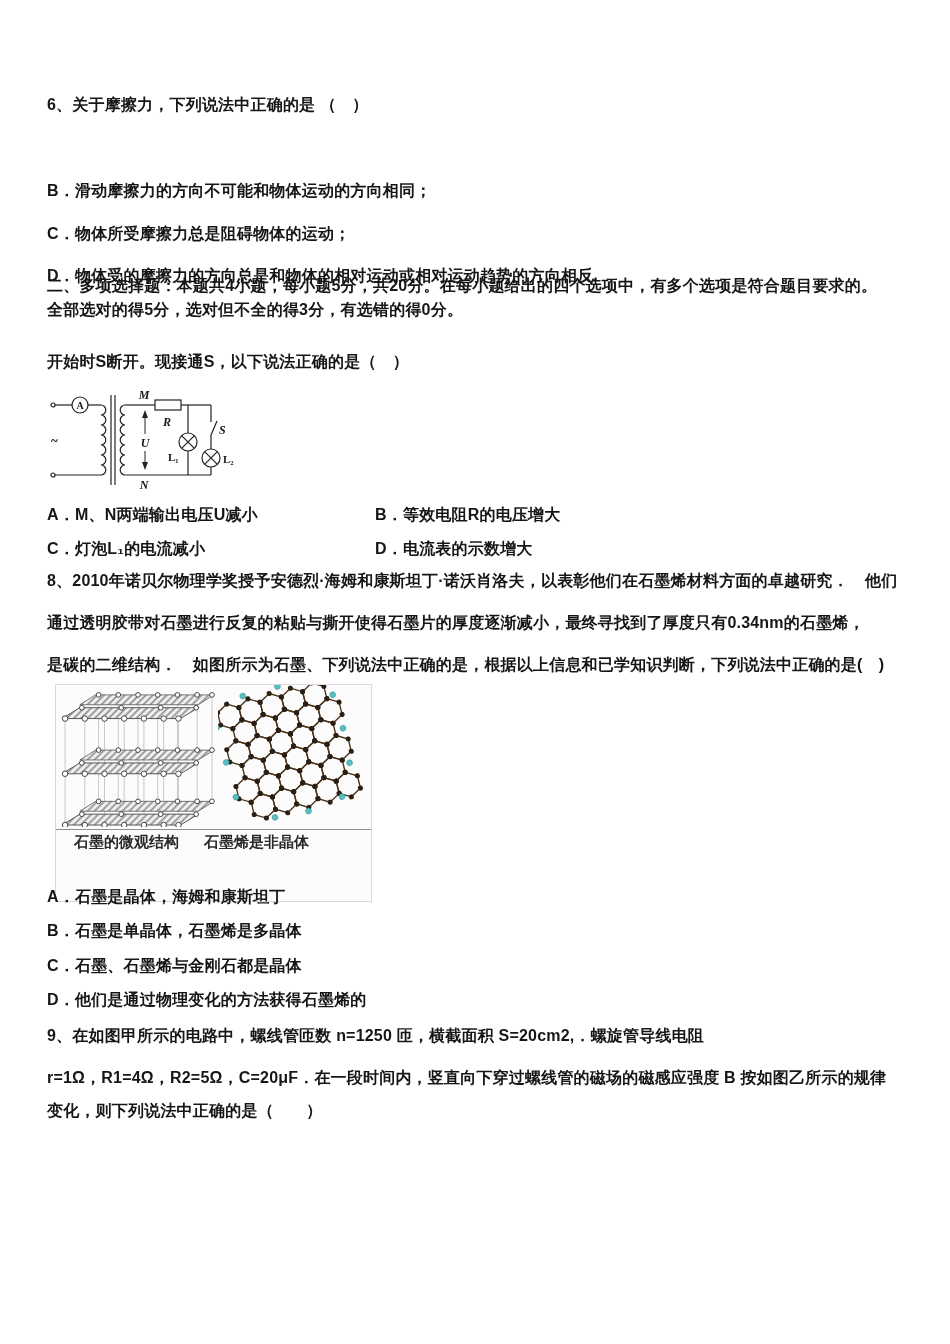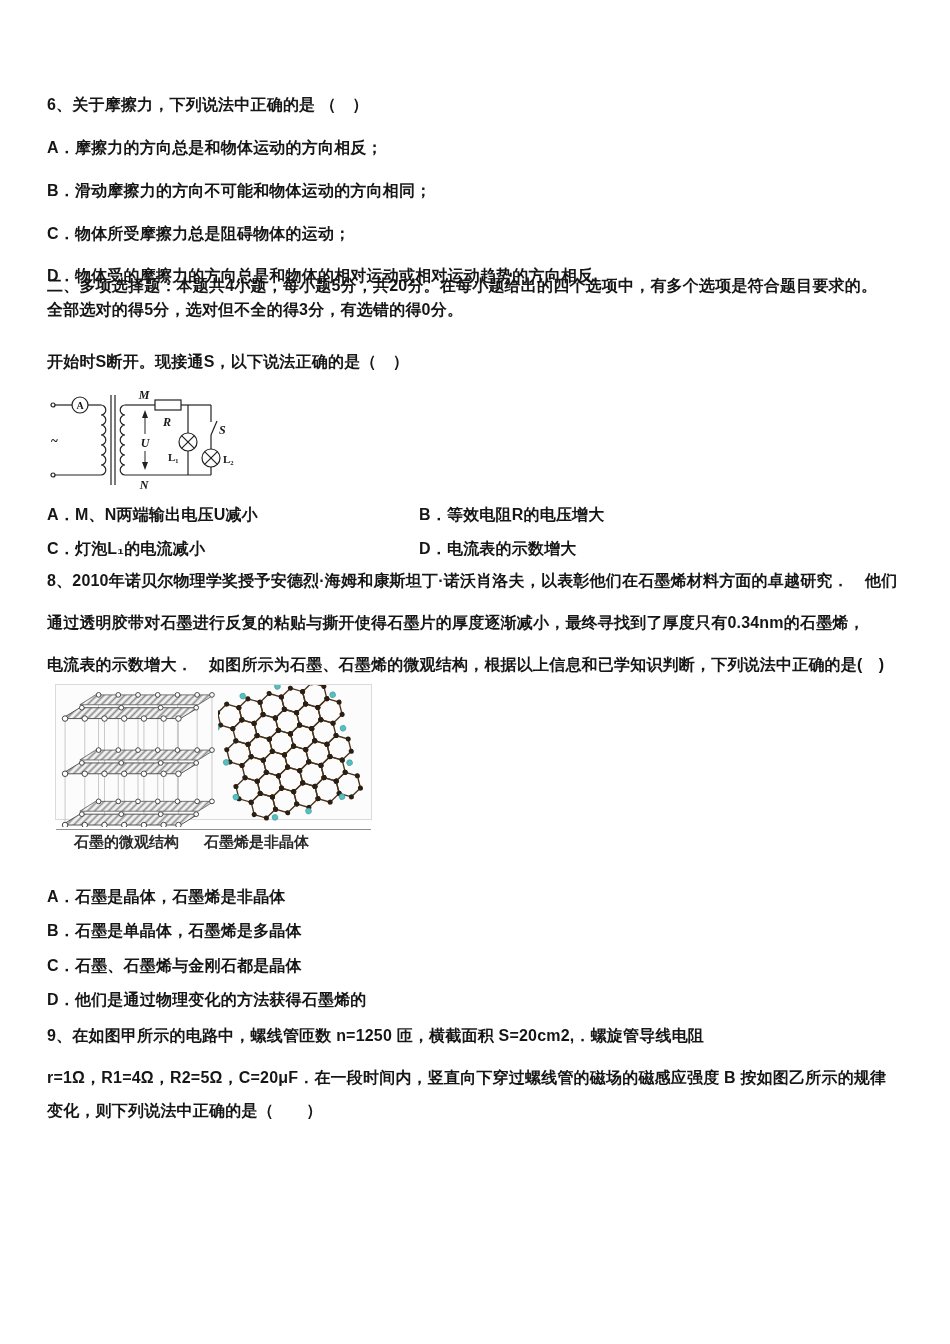"A．摩擦力的方向总是和物体运动的方向相反；" div.line { html: <div>A．摩擦力的方向总是和物体运动的方向相反；</div> -> none }
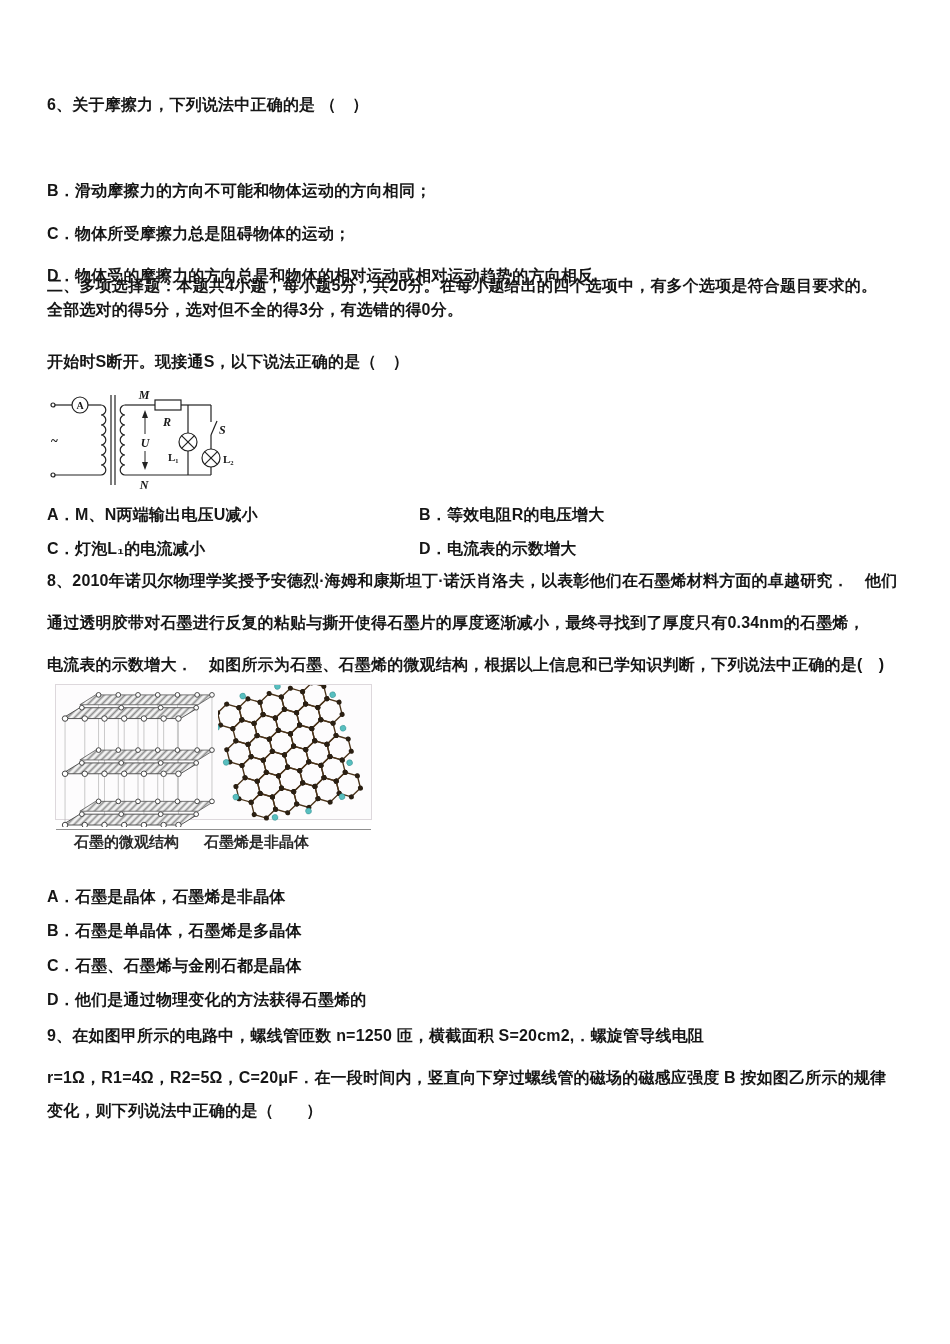"B．等效电阻R的电压增大" .col2 { margin-left: 44px -> none }
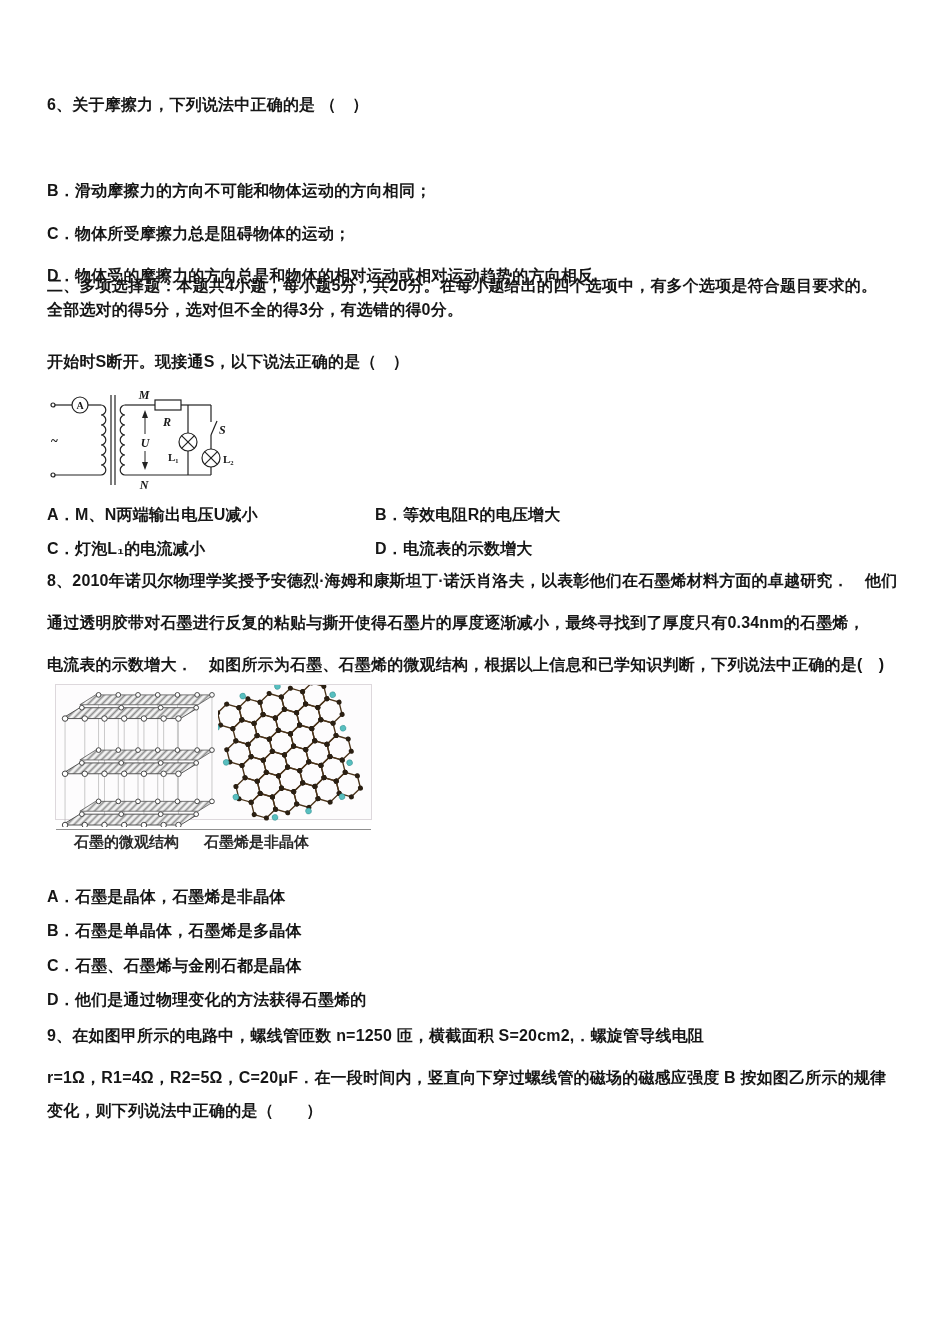"电流表的示数增大．" div.line { text: 电流表的示数增大．　如图所示为石墨、石墨烯的微观结构 -> 是碳的二维结构．　如图所示为石墨、下列说法中正确的是 }
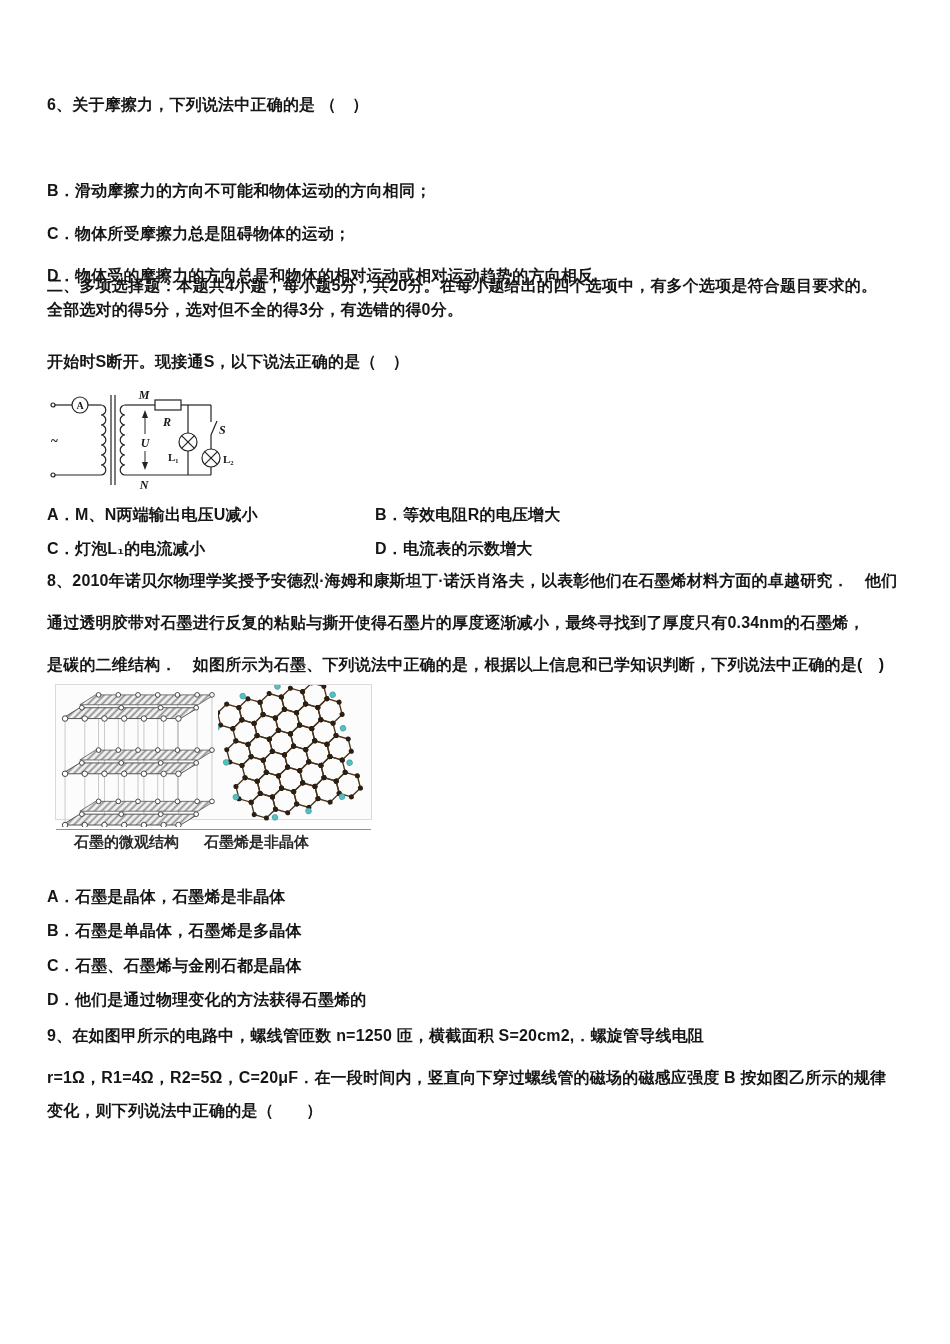"石墨的微观结构" .figure { height: 136px -> 218px }
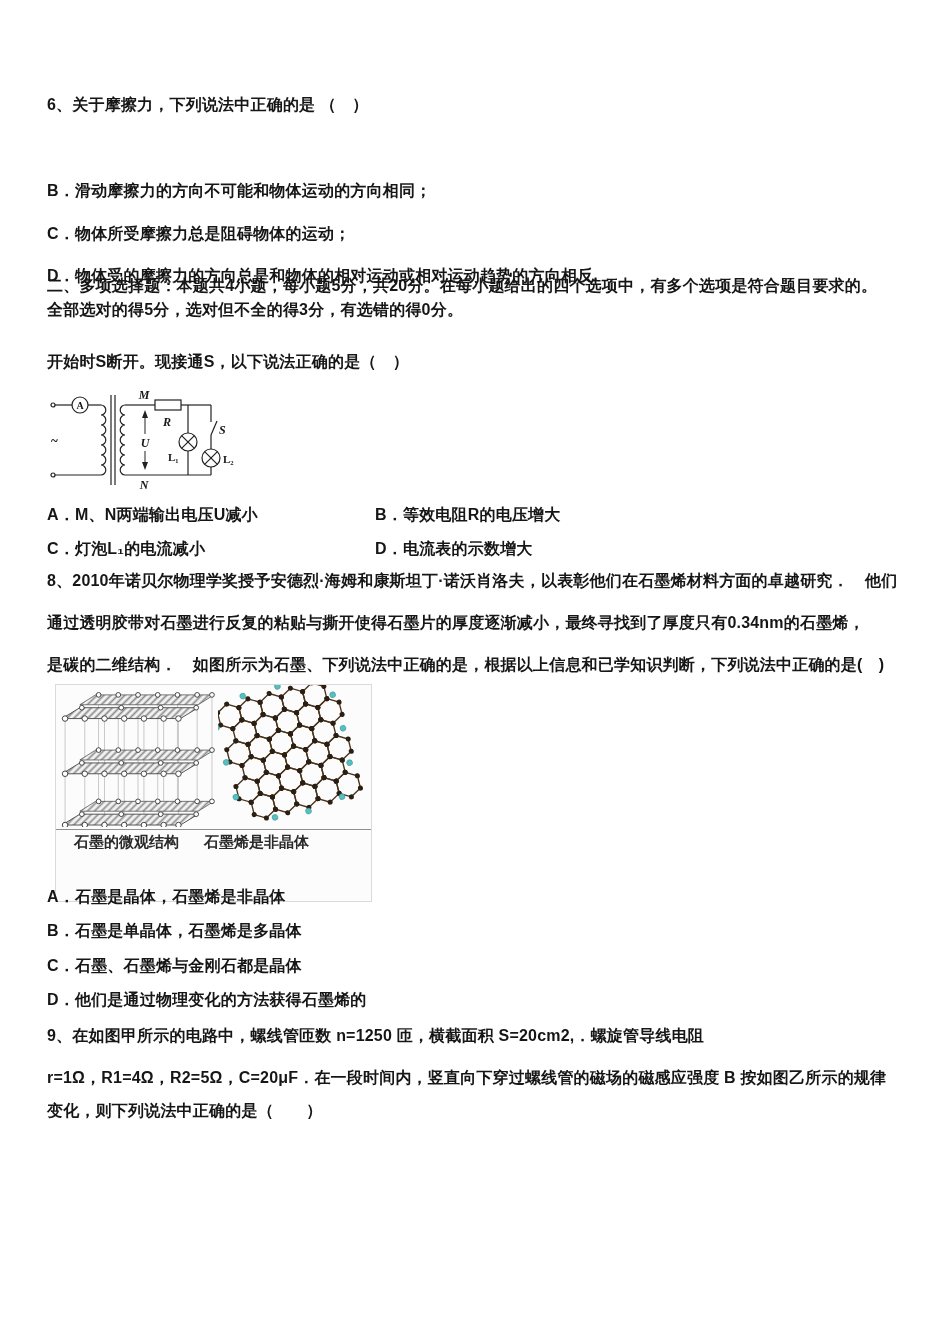"A．石墨是晶体，石墨烯是非晶体" div.line { text: 石墨烯是非晶体 -> 海姆和康斯坦丁 }
